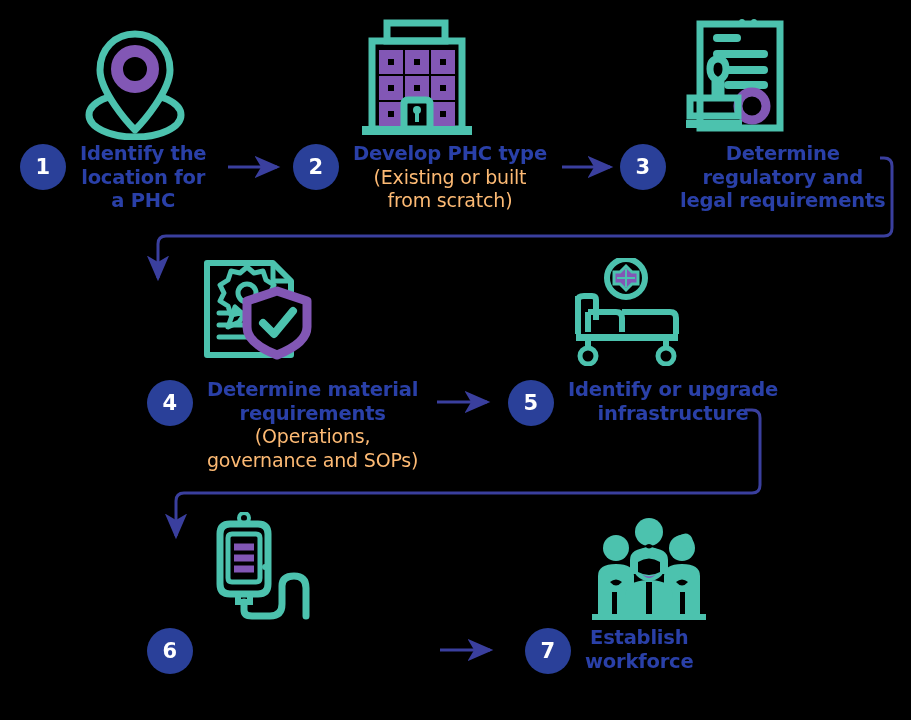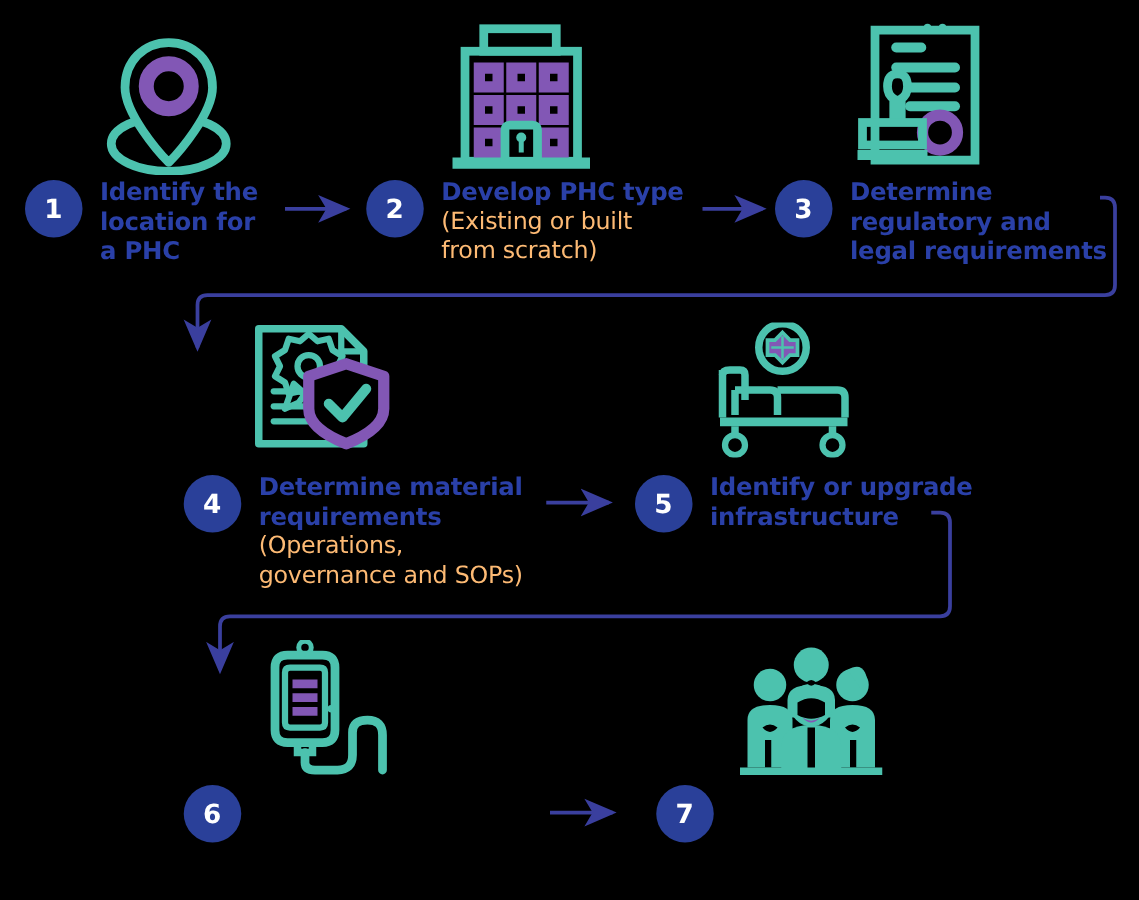"Identify the" .labels { text-align: none -> center }
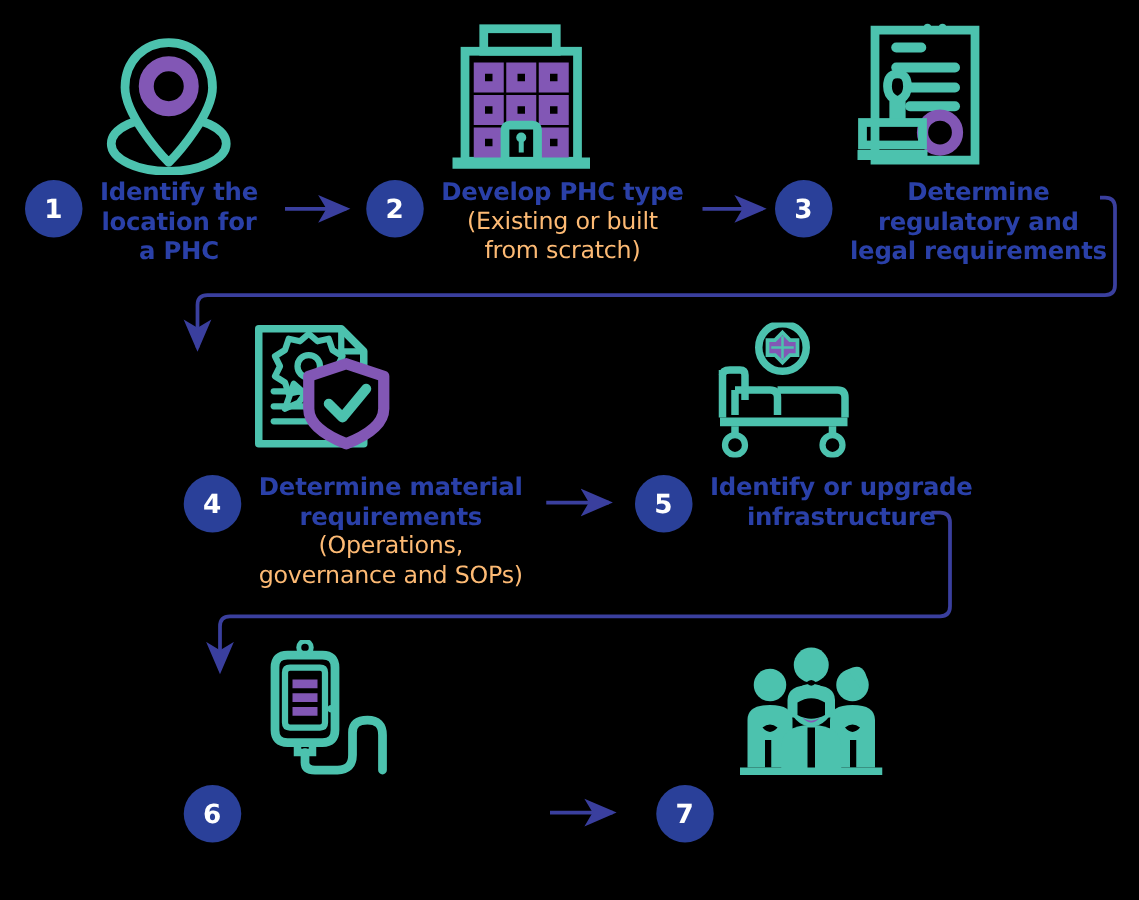"Establish" div.labels { html: none -> <div> <div>Establish workforce</div> </div> }
